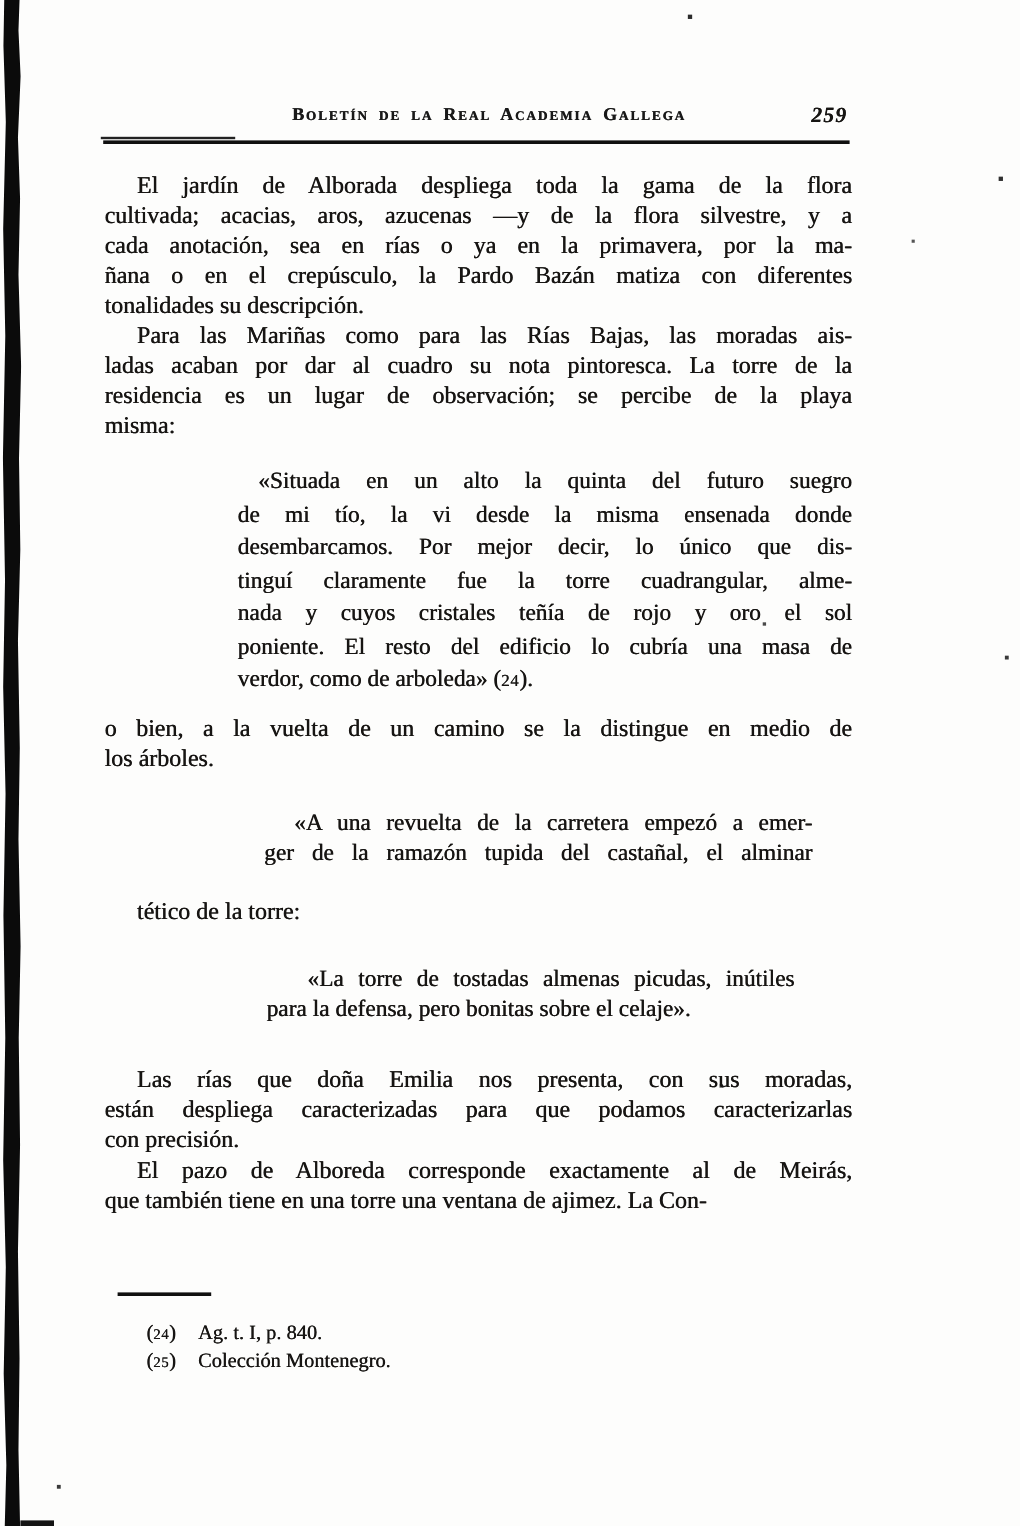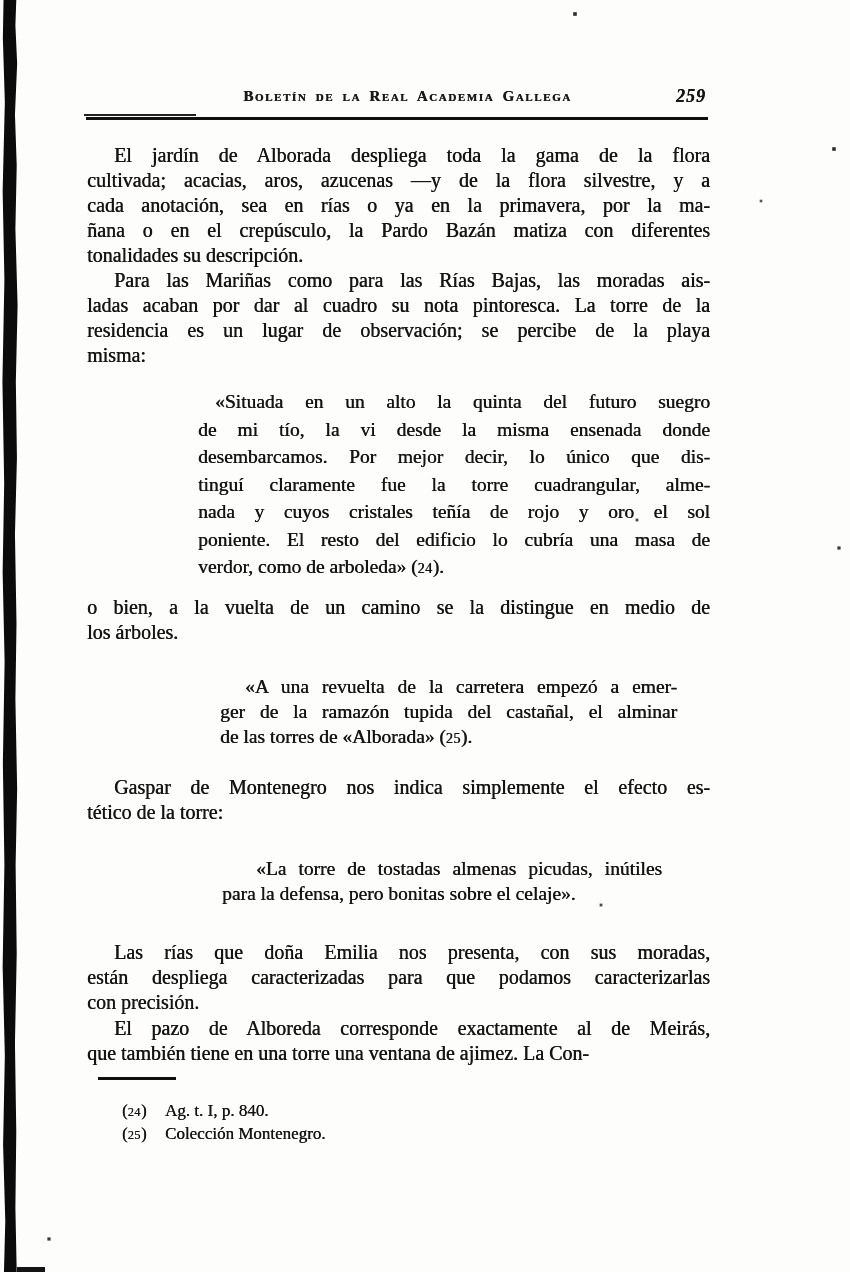"de las torres de «Alborada»" div.line { html: <div>de las torres de «Alborada» (<span>25</span>).</div> -> none }
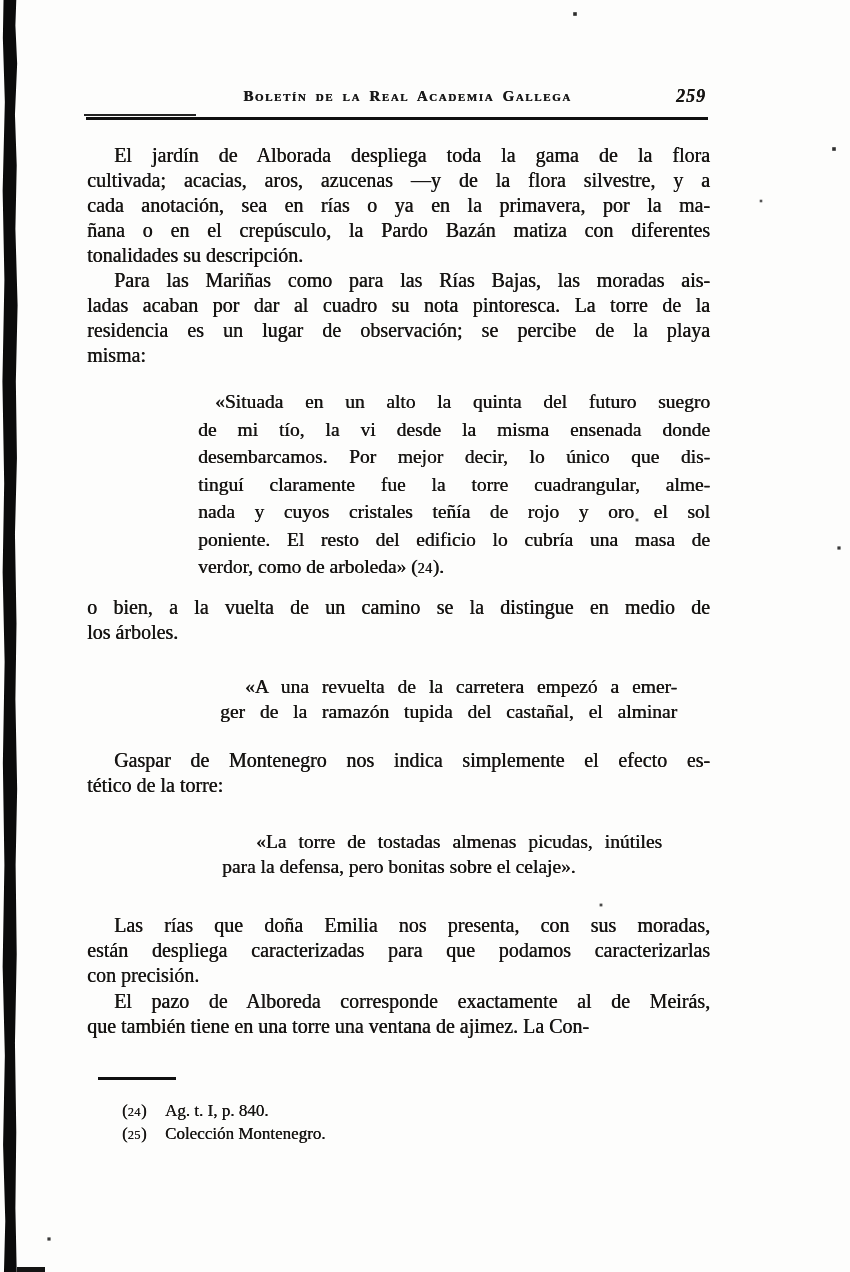"Gaspar de Montenegro nos indica" div.line { html: <div>Gaspar de Montenegro nos indica simplemente el efecto es-</div> -> none }
